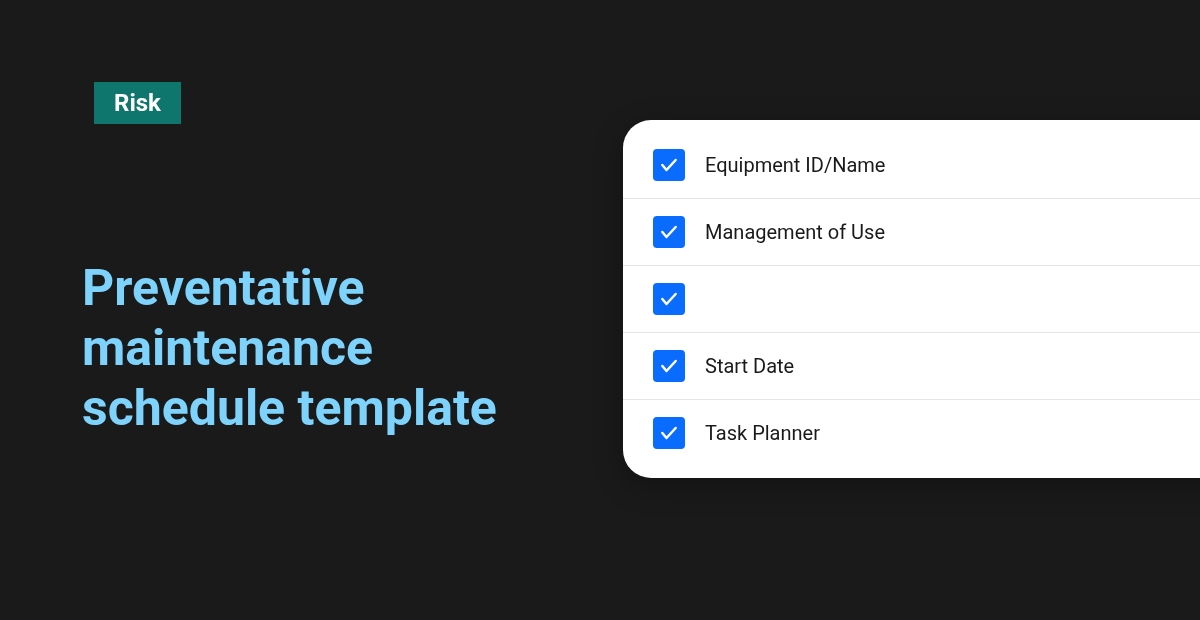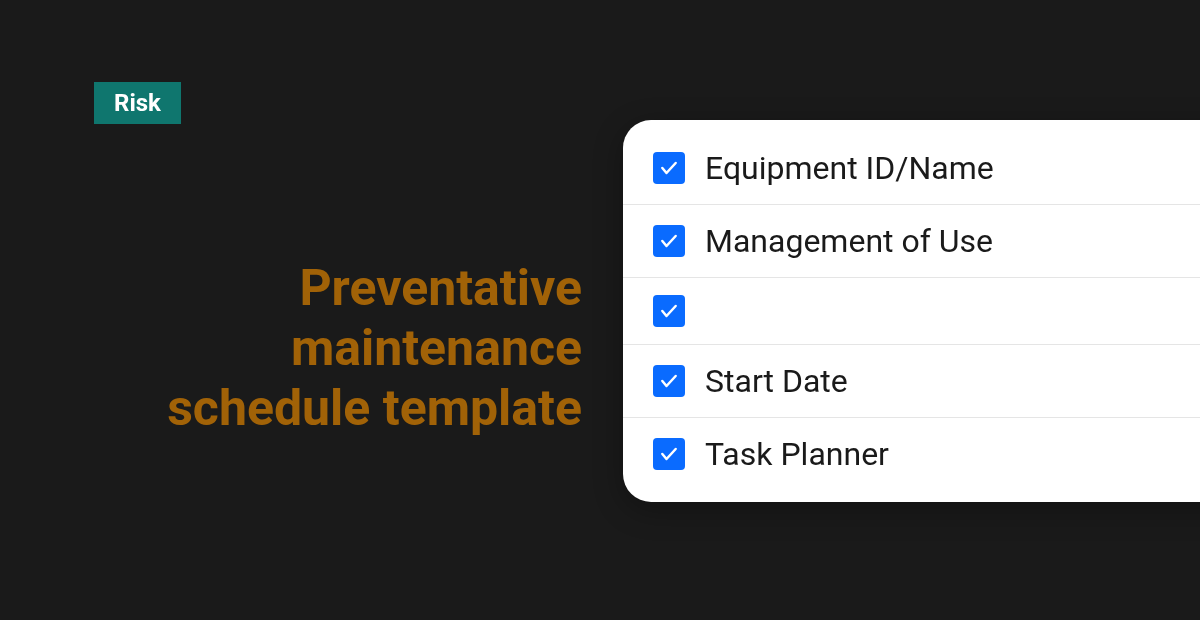"Equipment ID/Name" .list-label { font-size: 32px -> 20px }
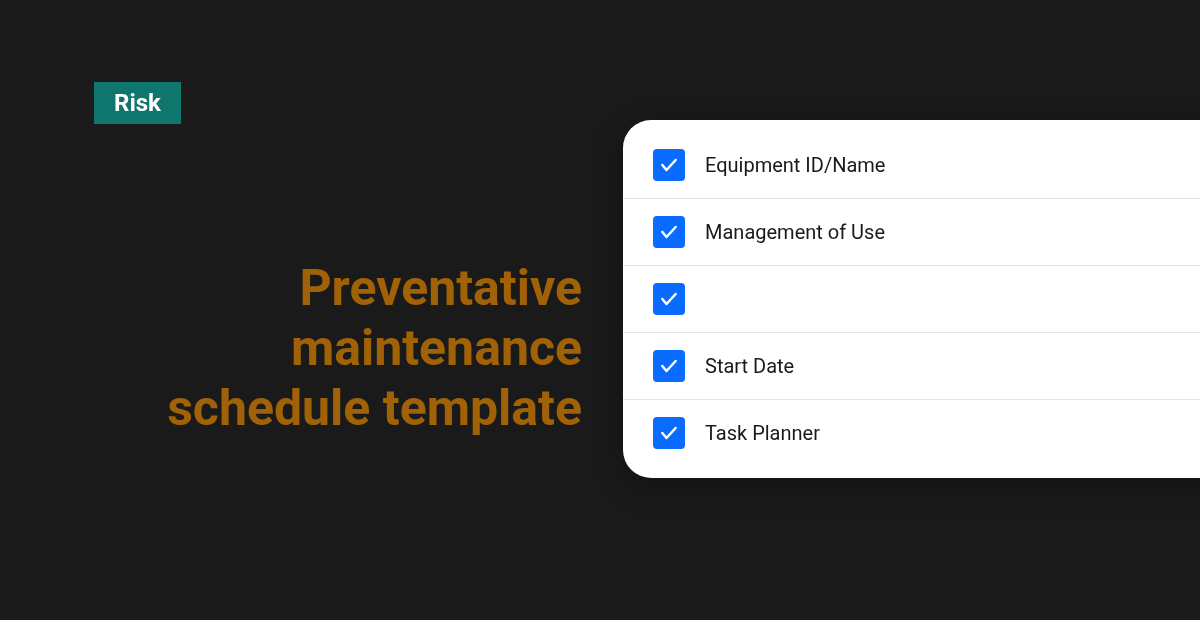"Preventative maintenance schedule" .heading { color: #a16207 -> #7dd3fc; text-align: right -> none }
